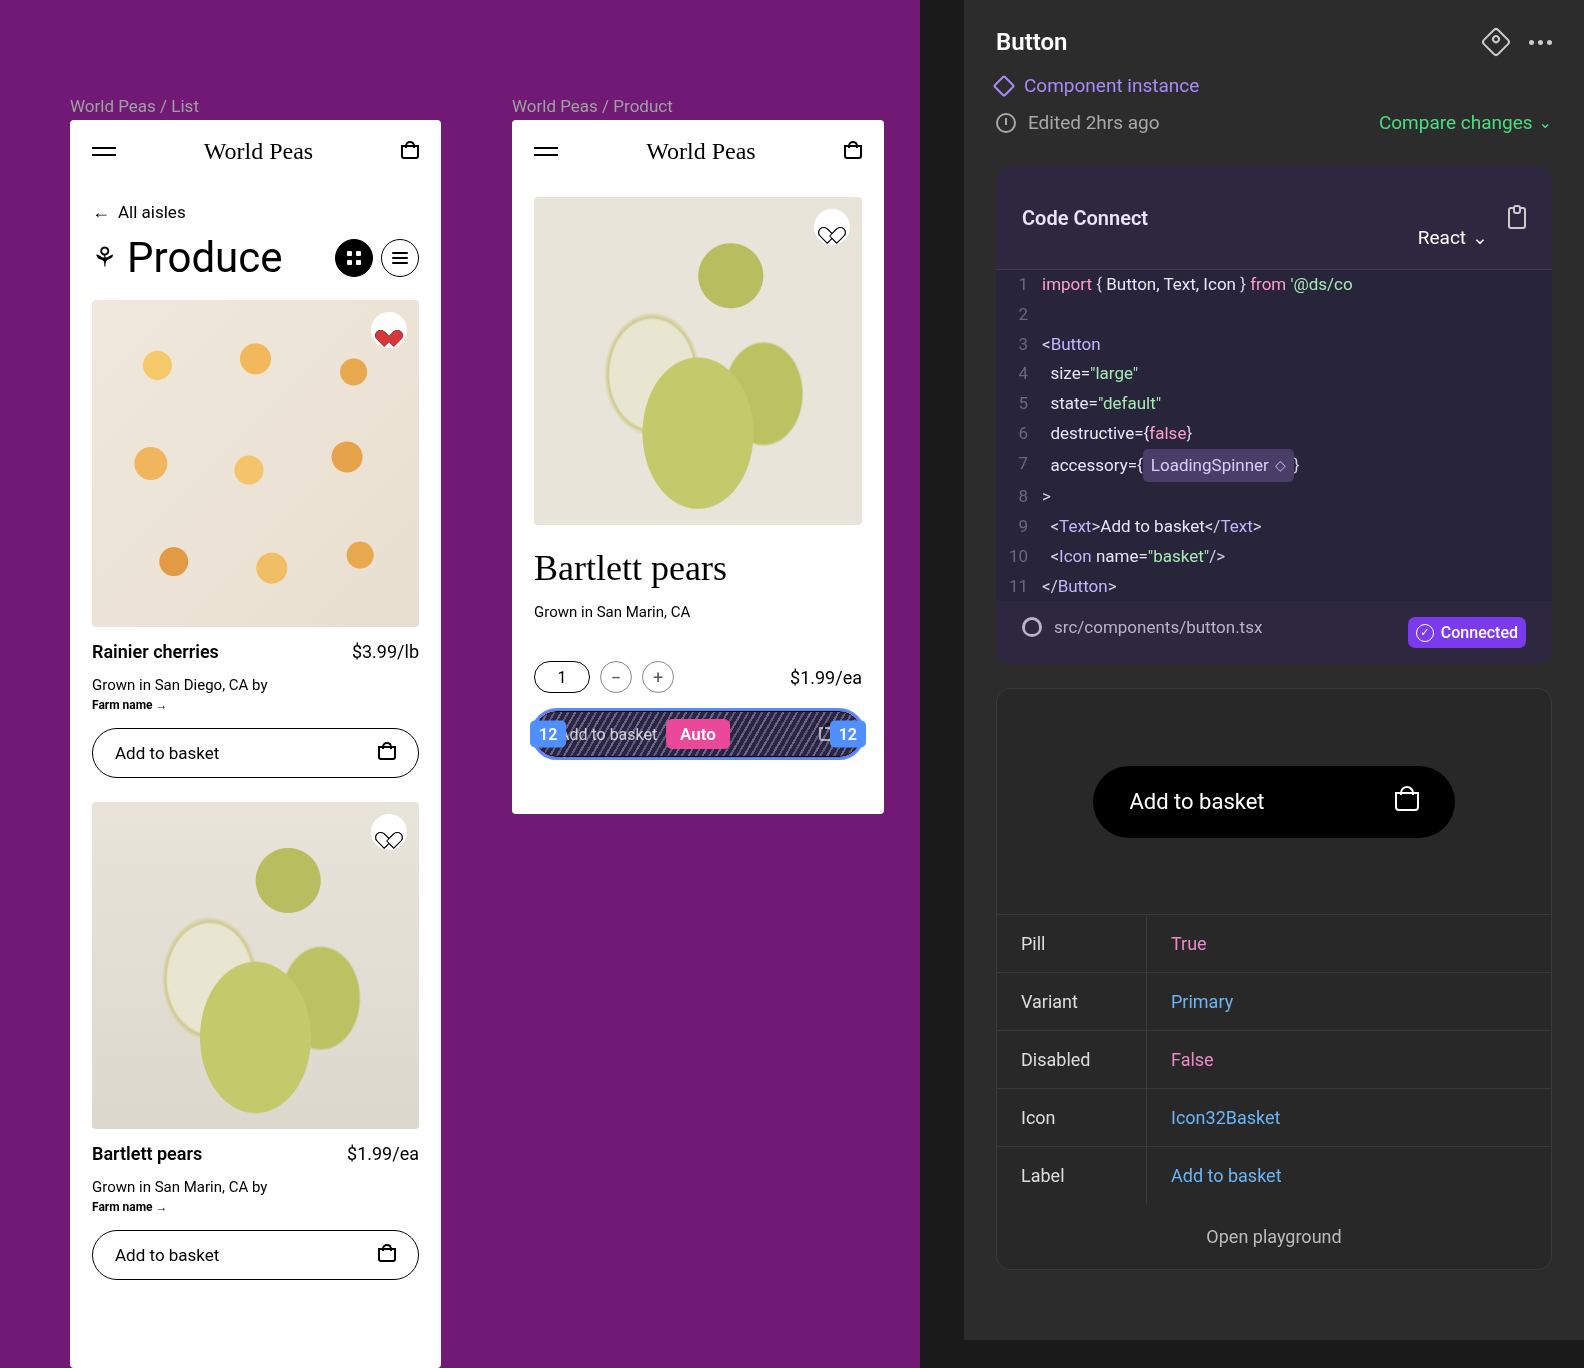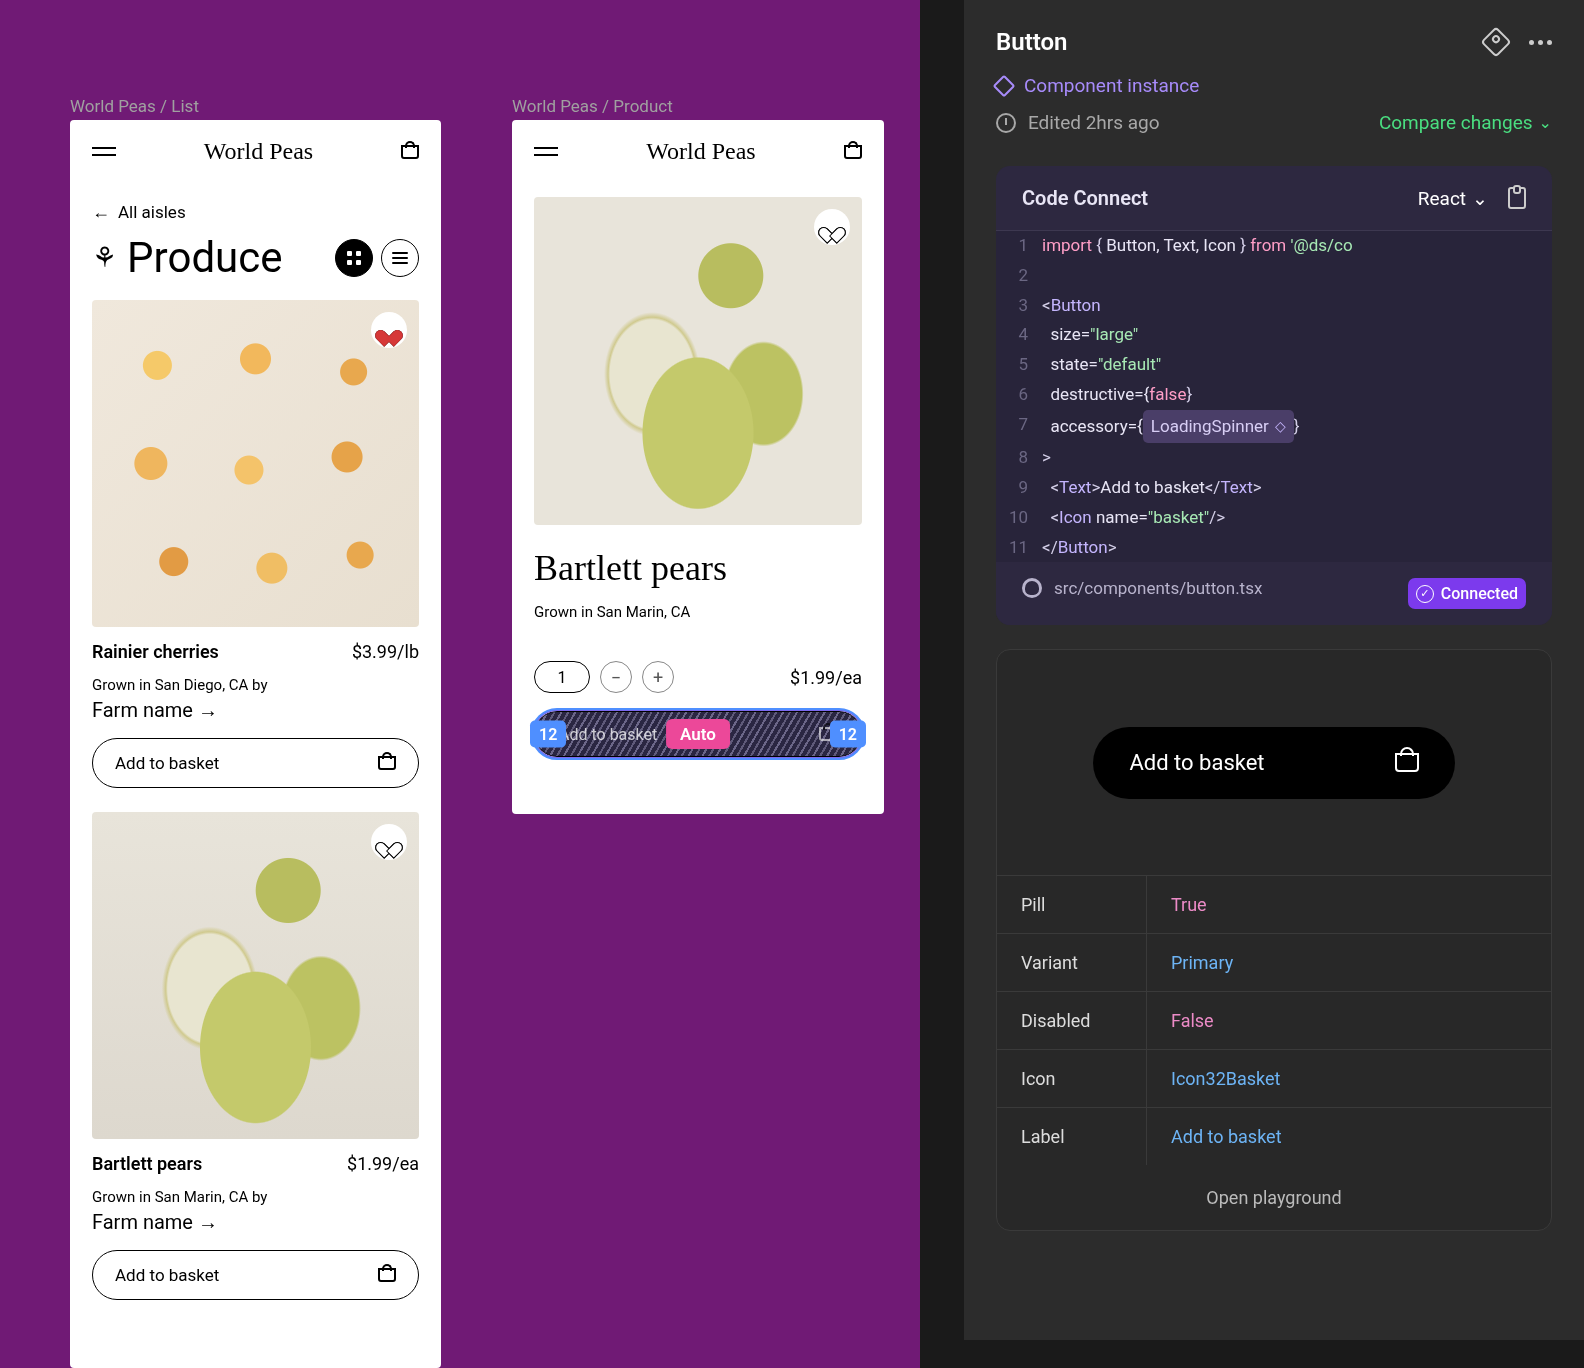"React" .react-sel { margin-top: none -> 40px }
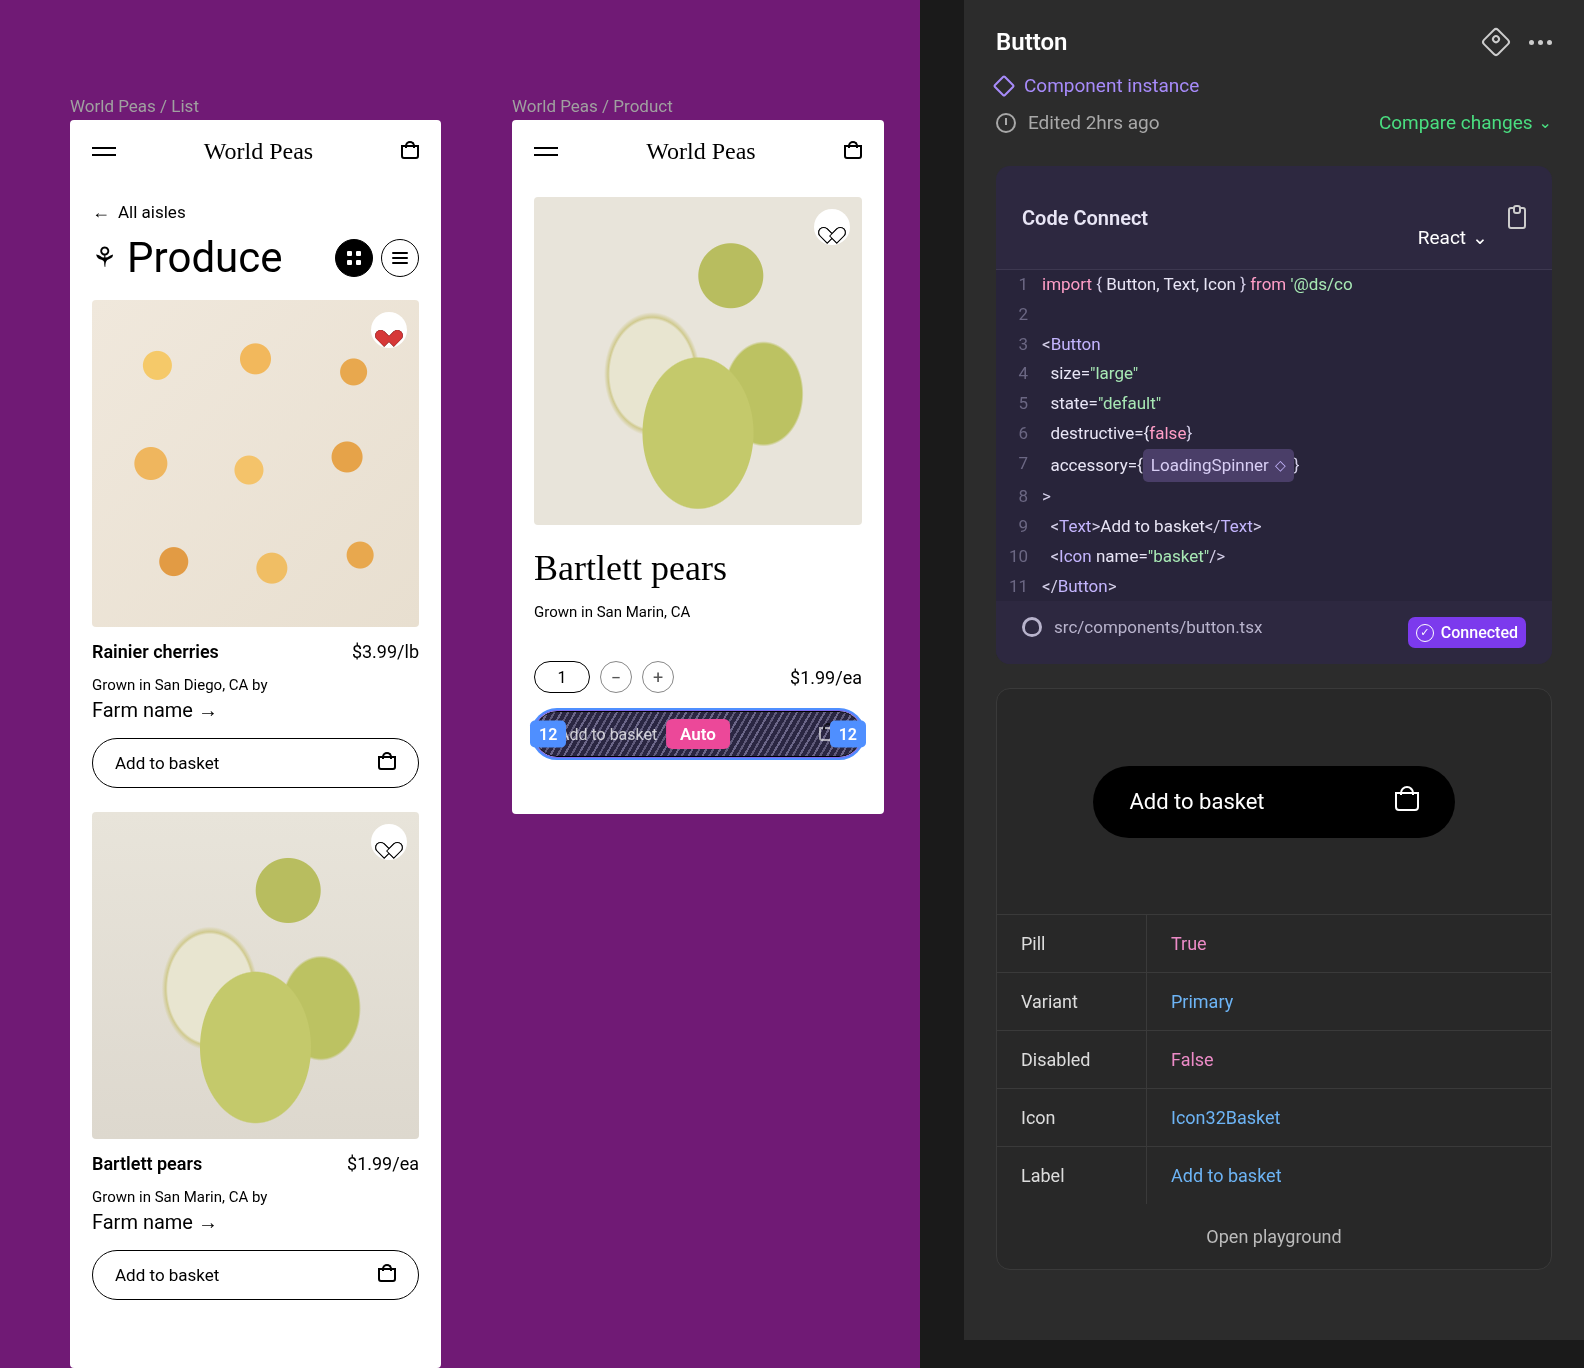"Farm name" .farm { font-size: 20px -> 12px; font-weight: 400 -> 700 }
